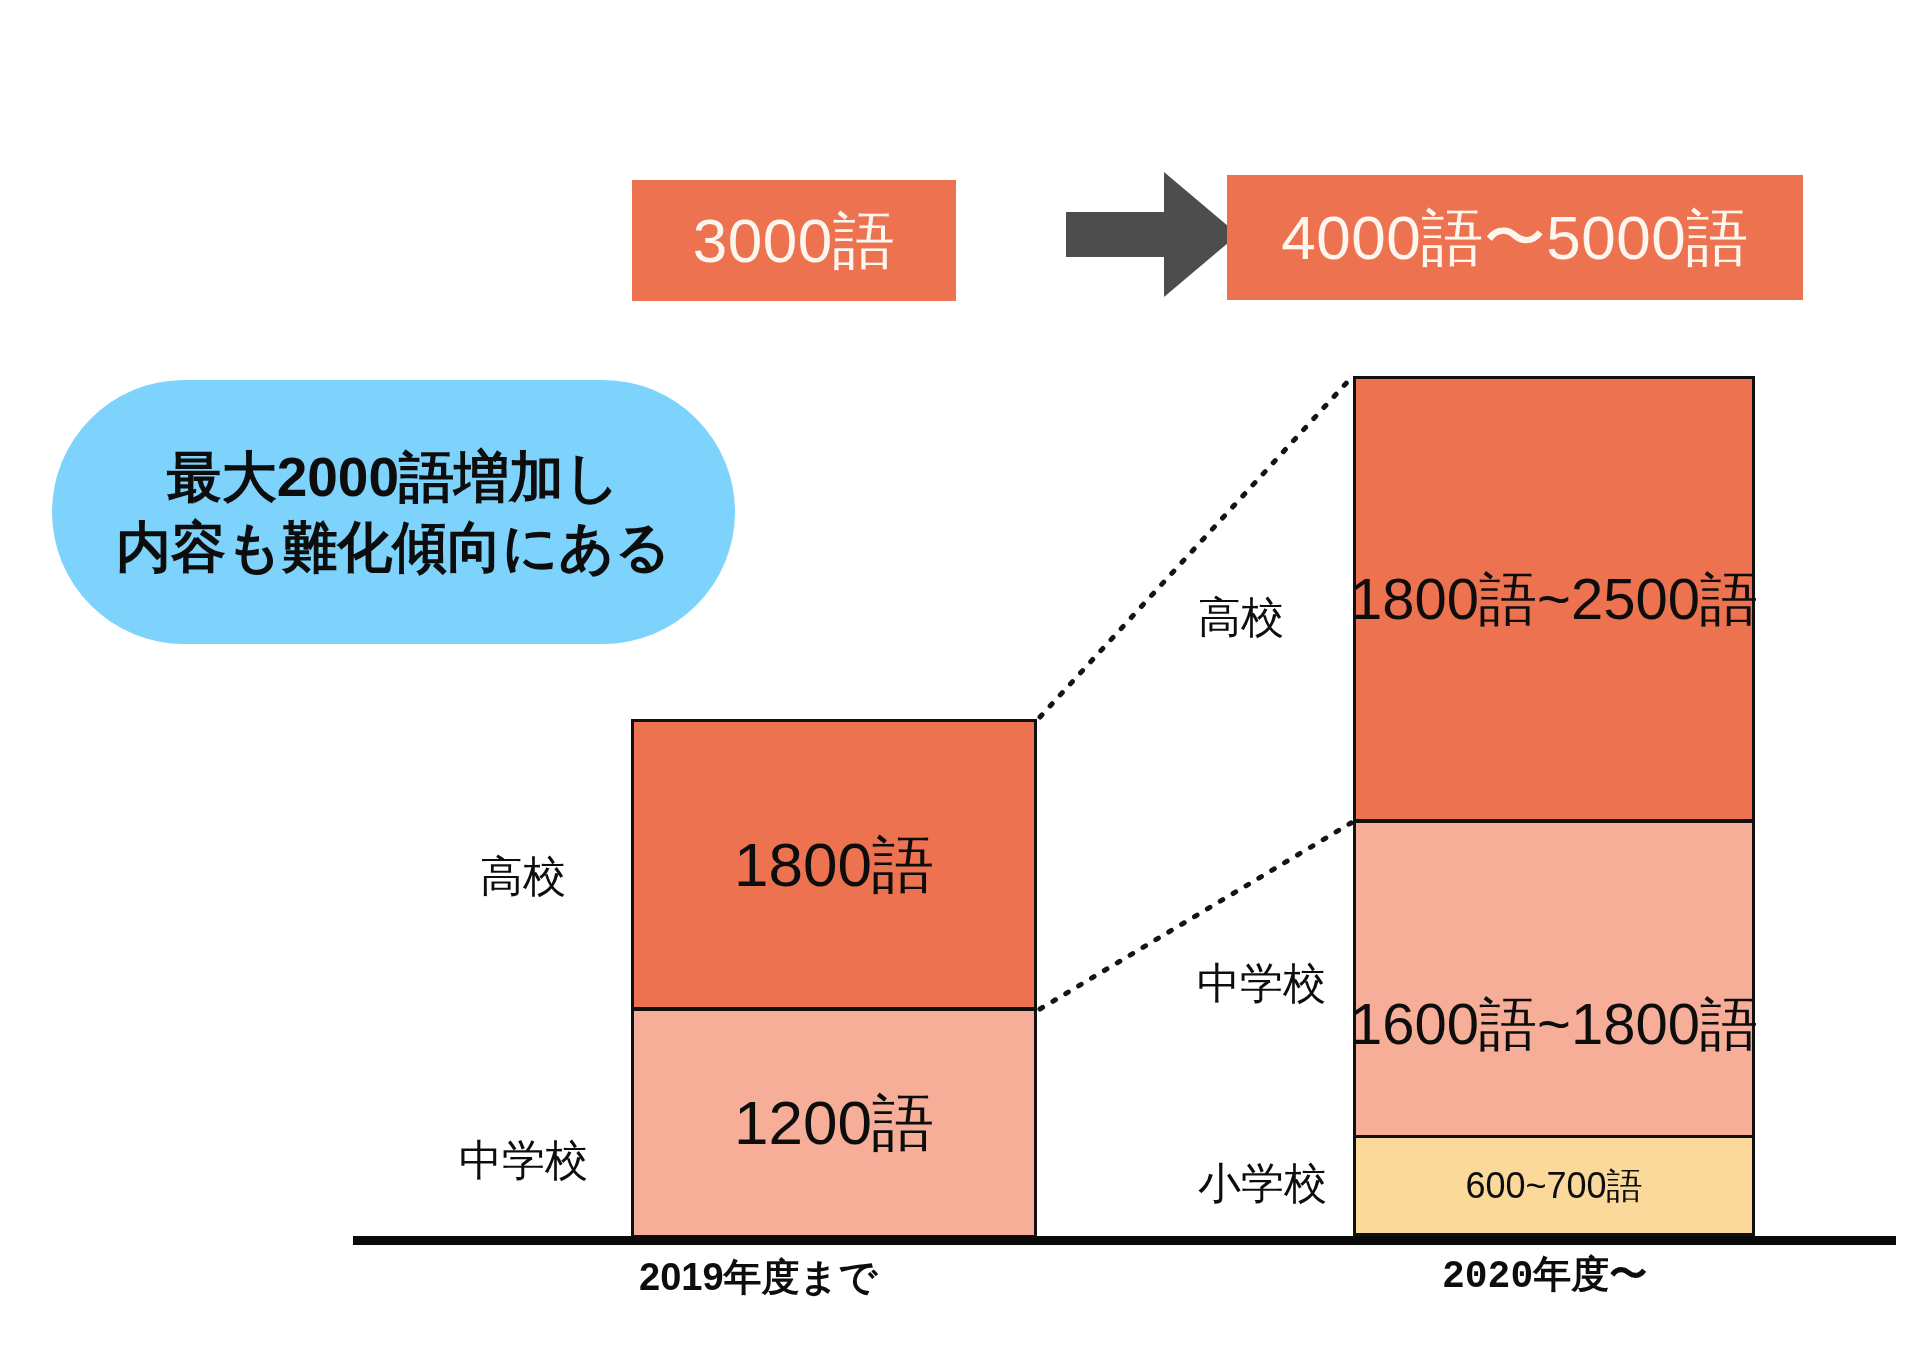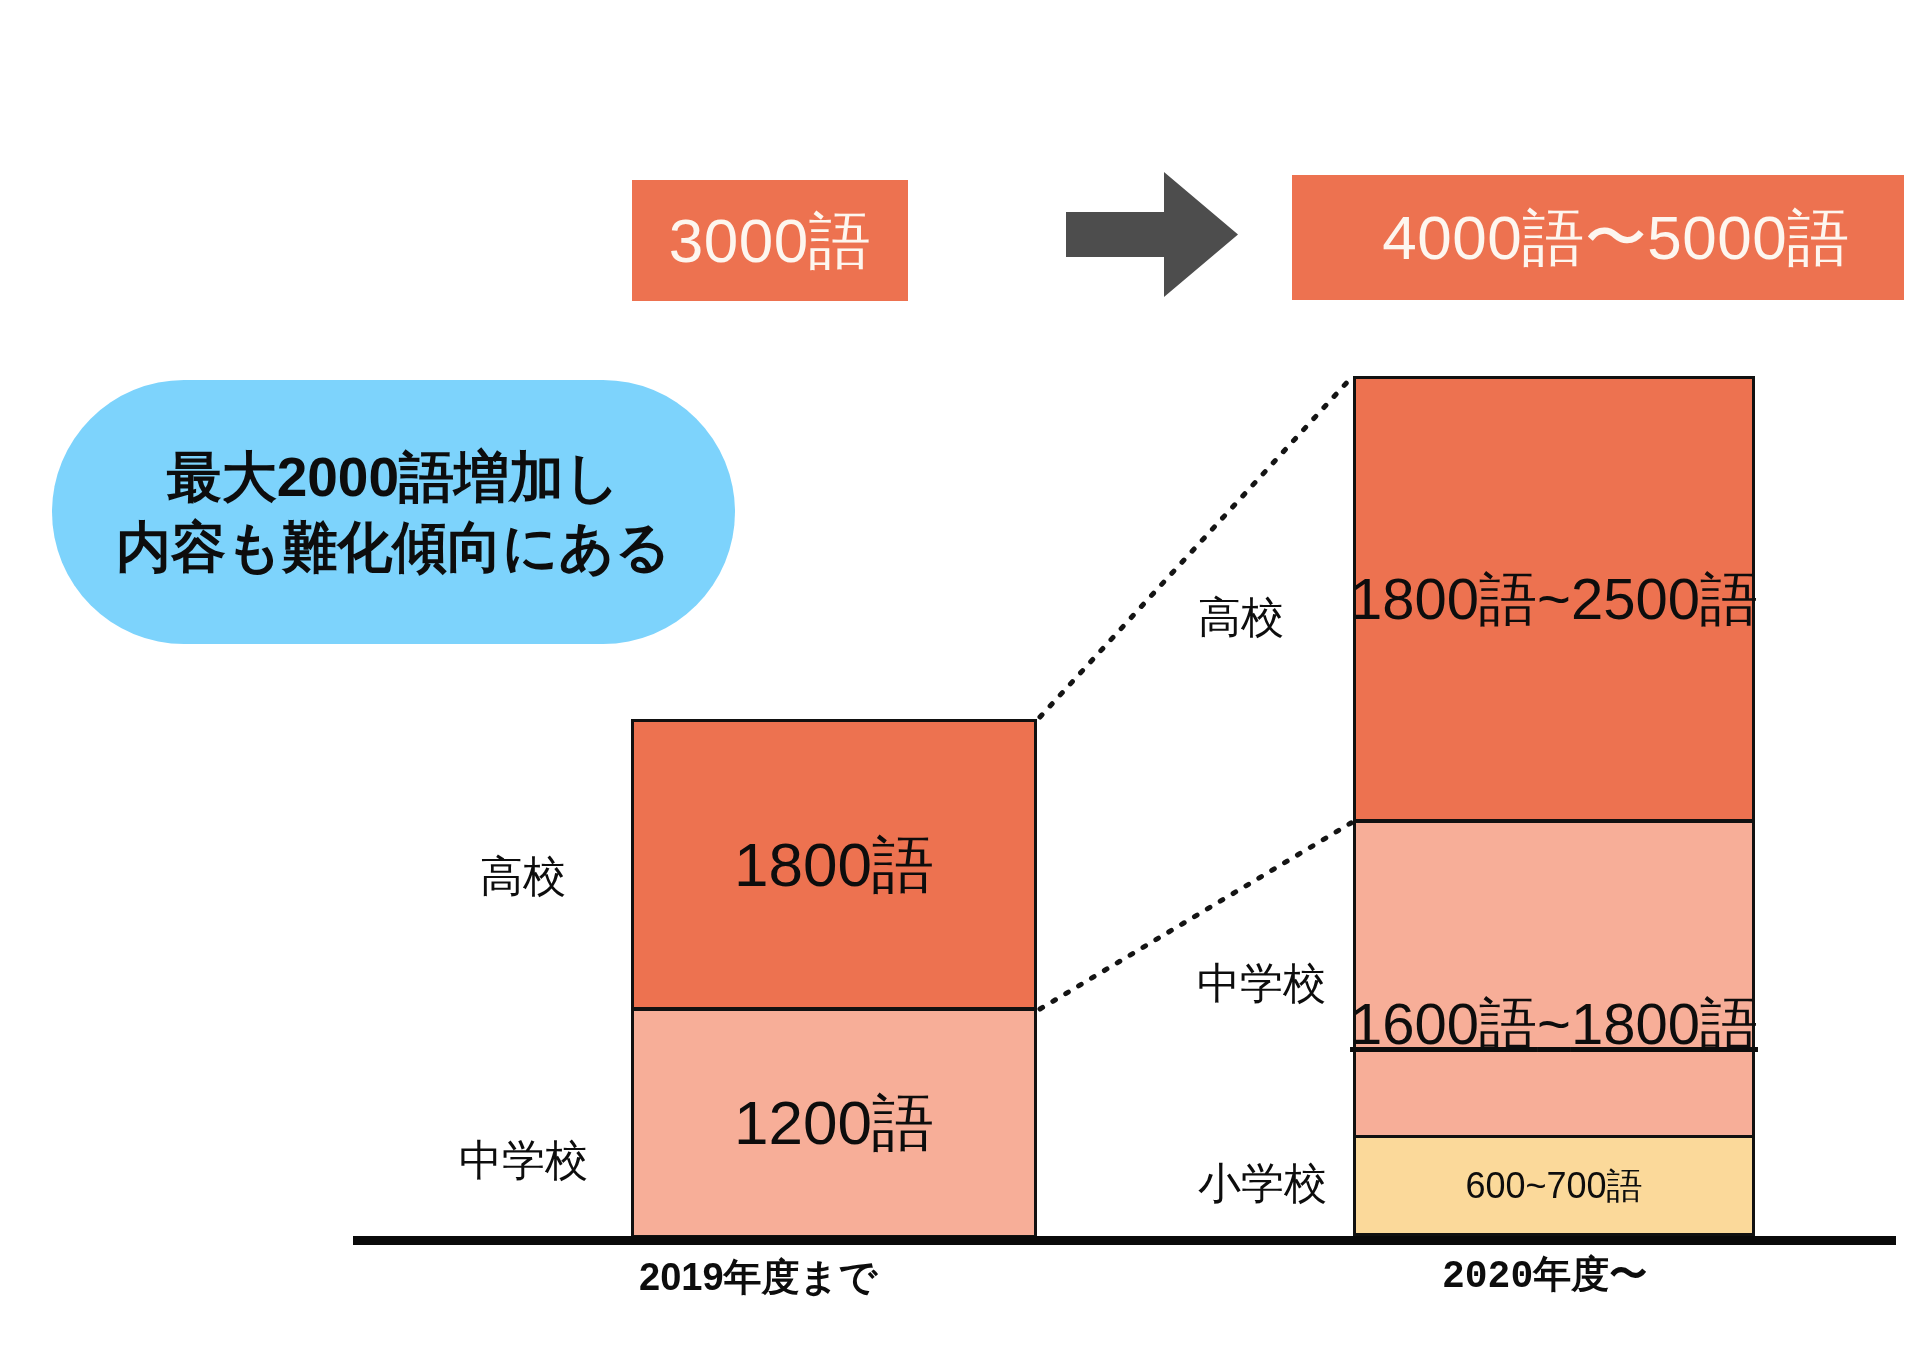"3000語" #banner-before { width: 276px -> 324px }
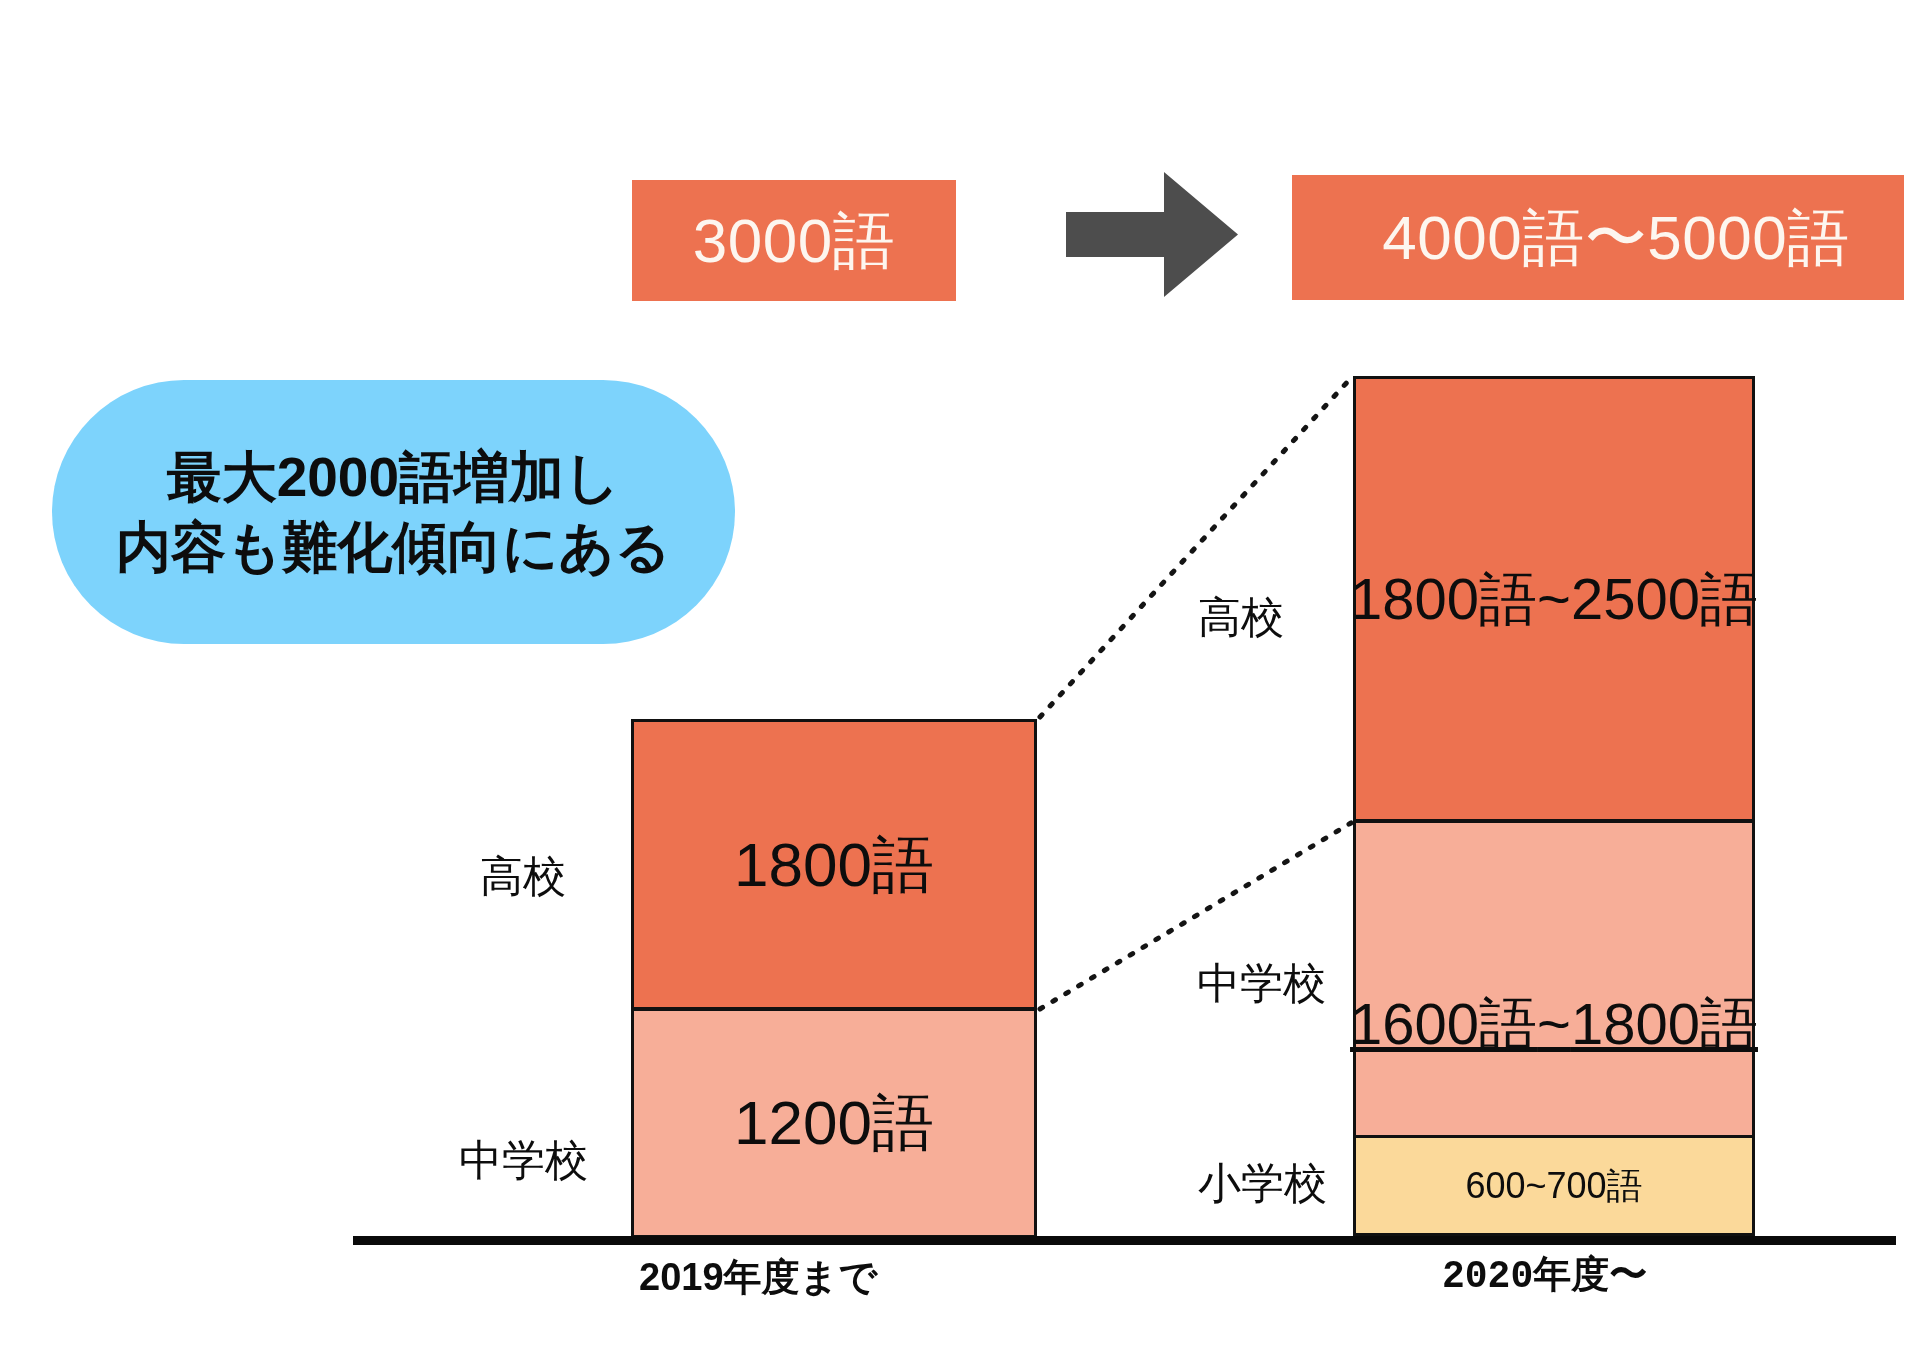"4000語〜5000語" #banner-after { left: 1292px -> 1227px; padding-left: 36px -> none }
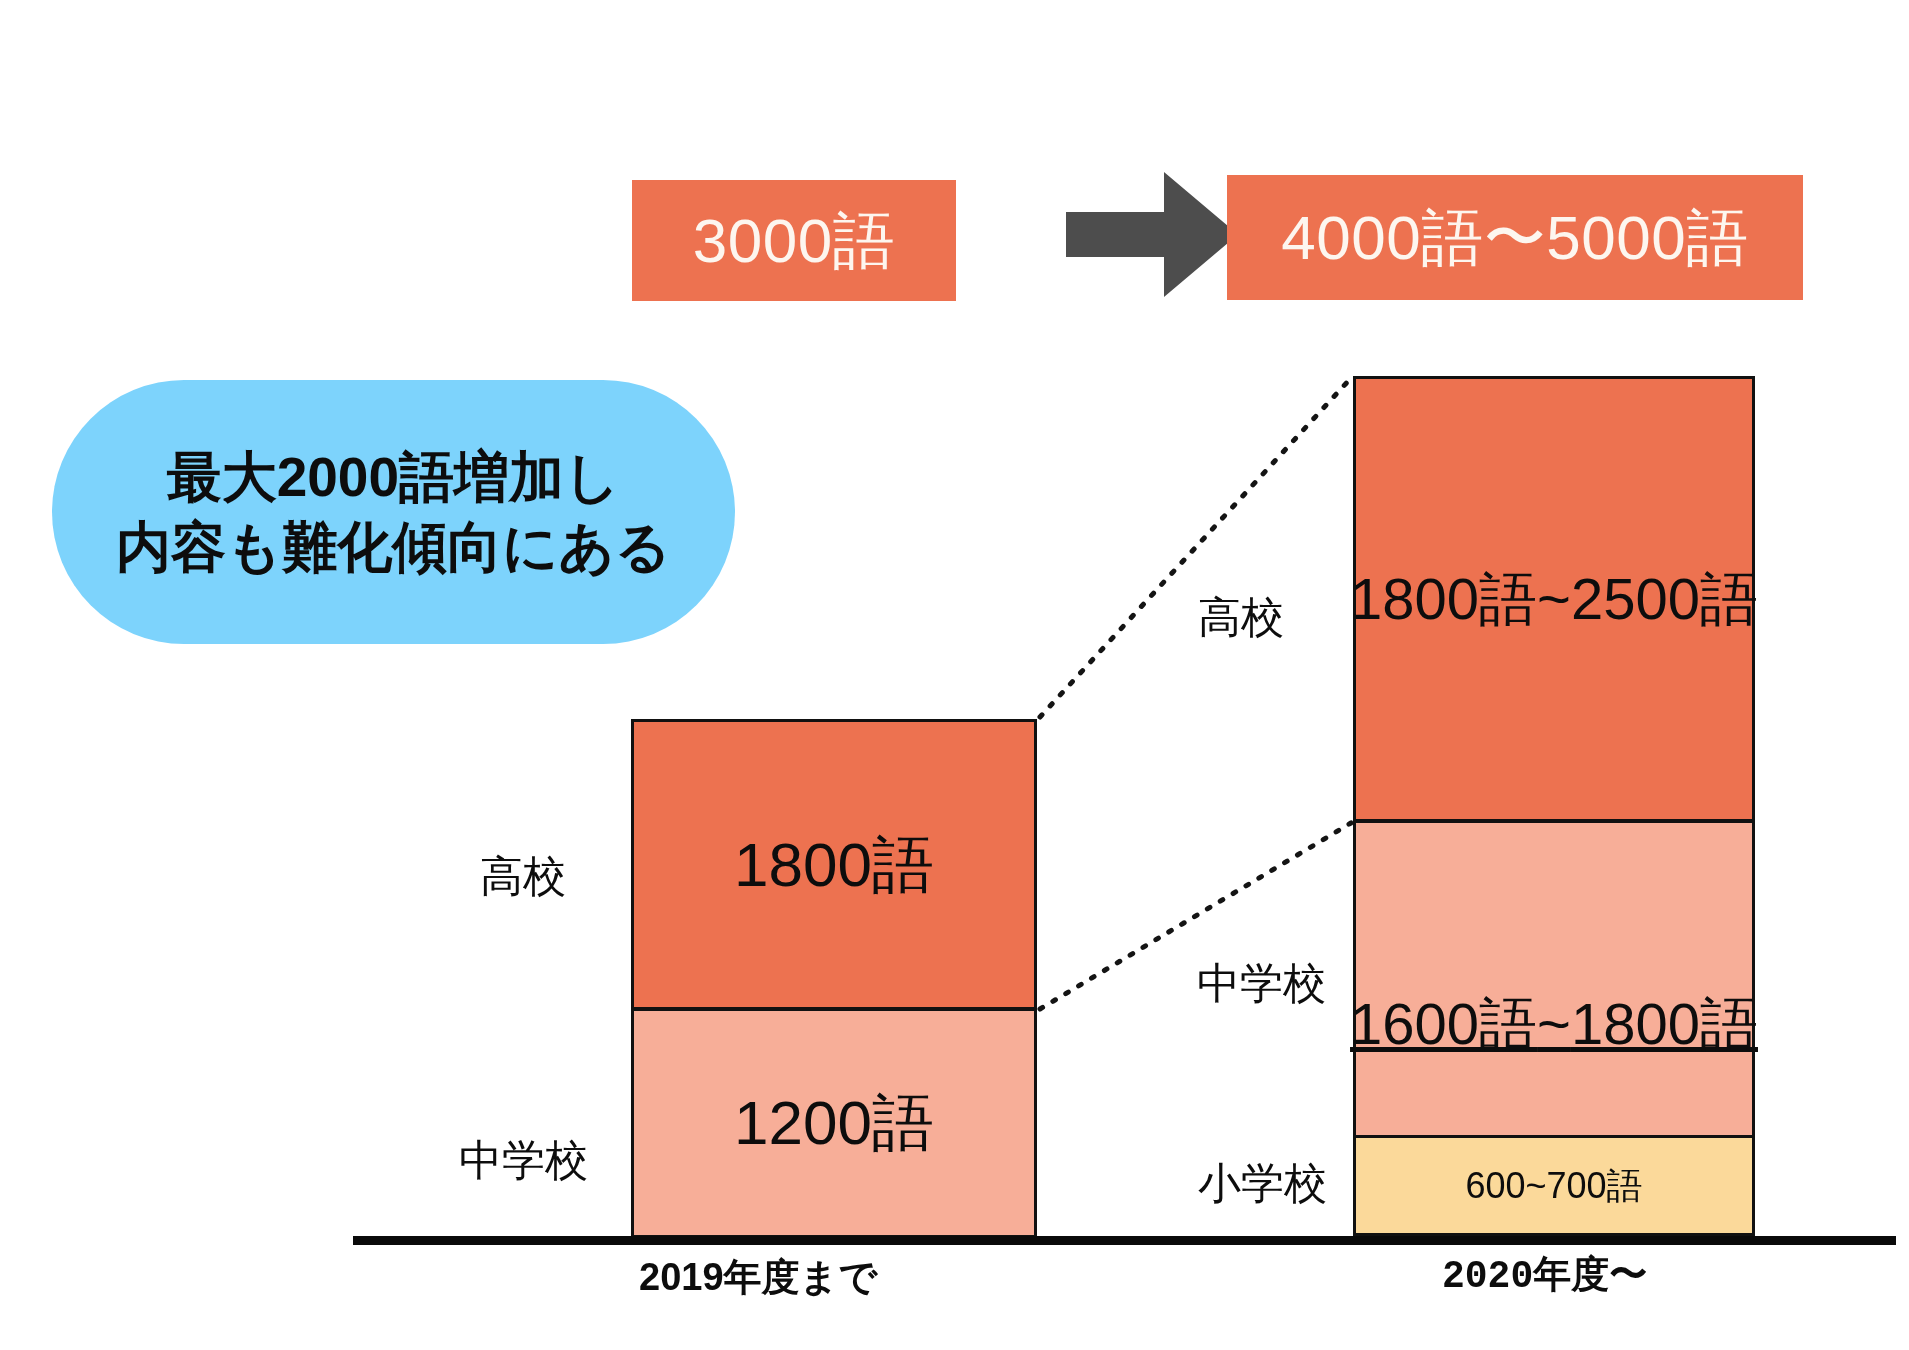"1600語" #seg-right-junior { text-decoration: underline -> none }
